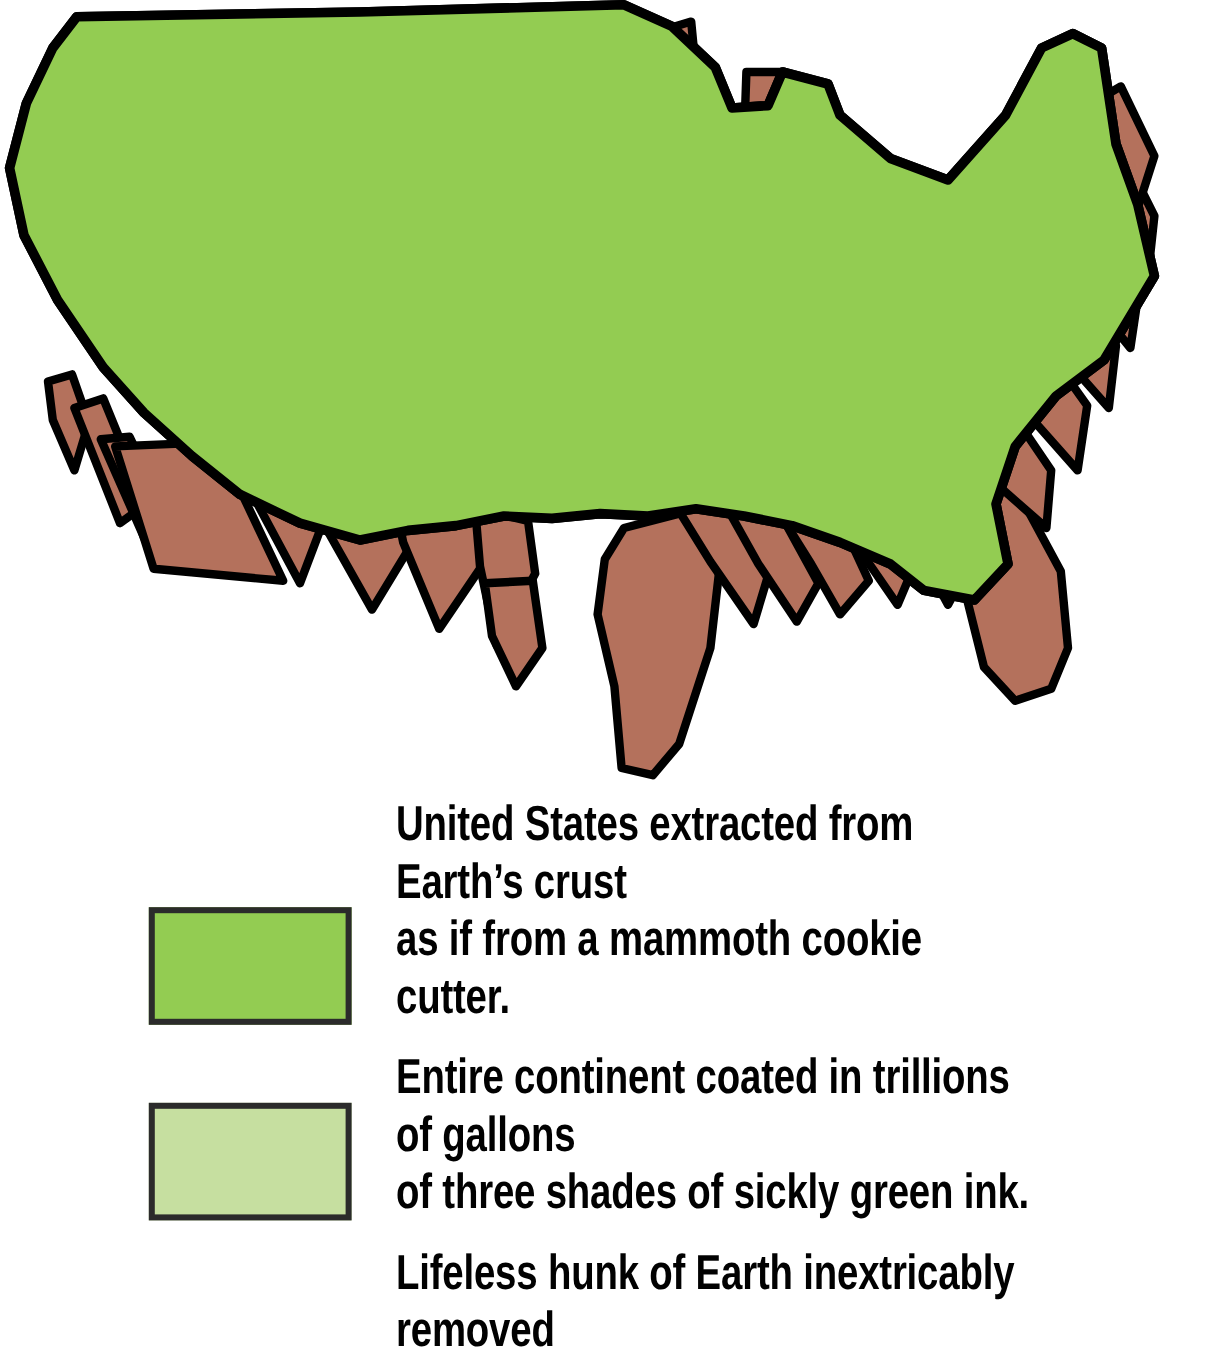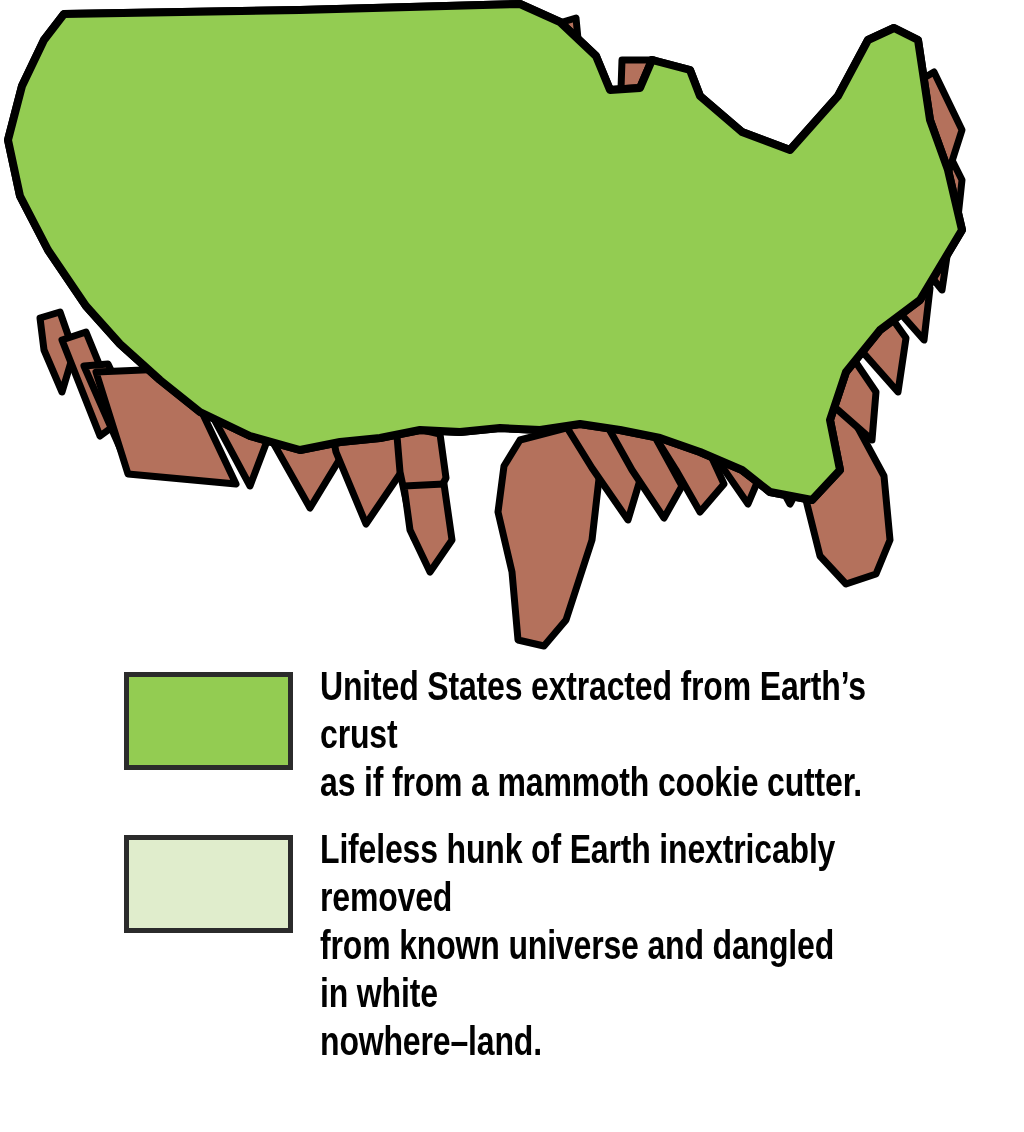"United States extracted from Earth’s" .legend-row { align-items: flex-start -> flex-end; gap: none -> 10px }
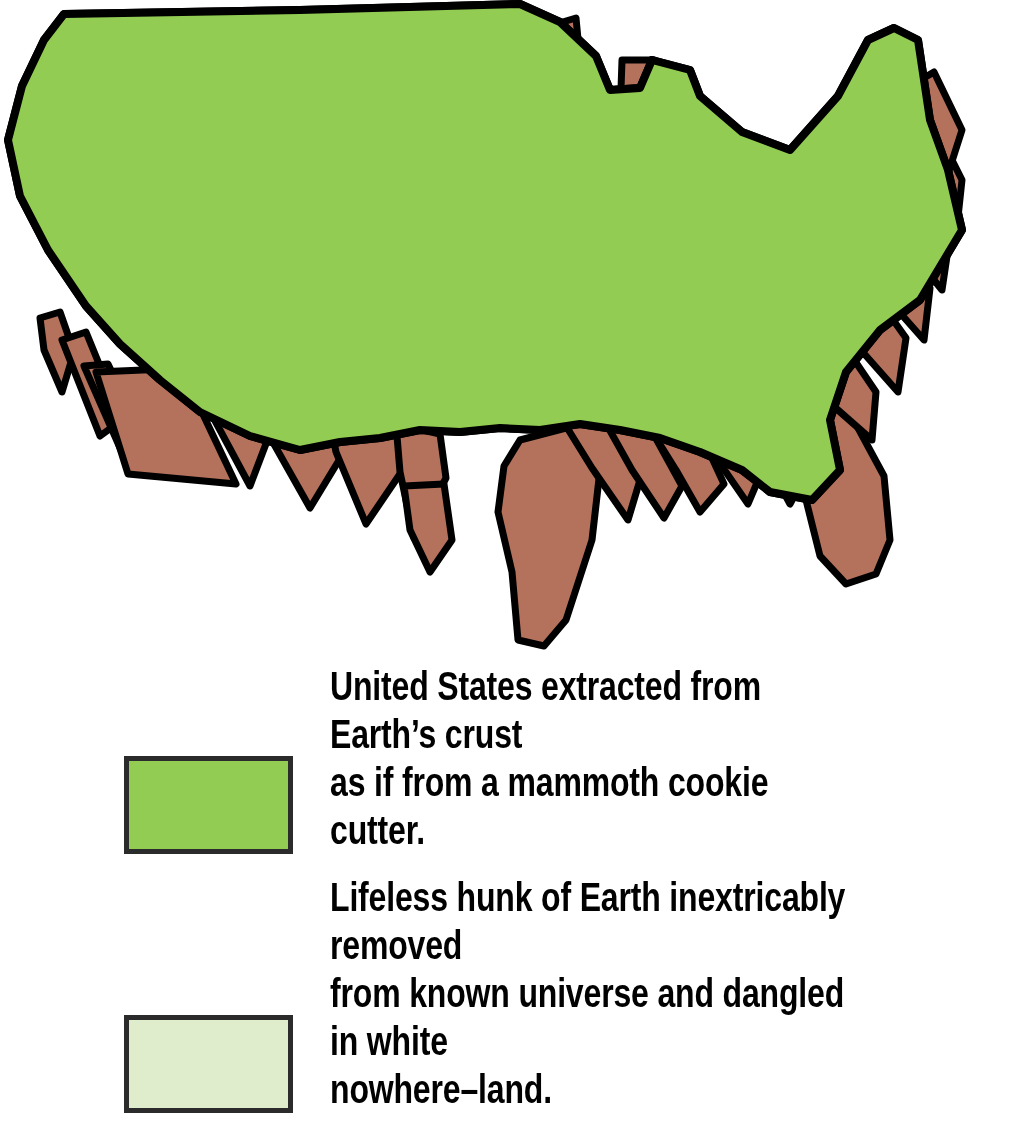"Entire continent coated in trillions" div.legend-row { html: none -> <div> <div> <div></div> </div> <div>Entire continent coated in trillions of gallons of three shades of sickly green ink.</div> </div> }
